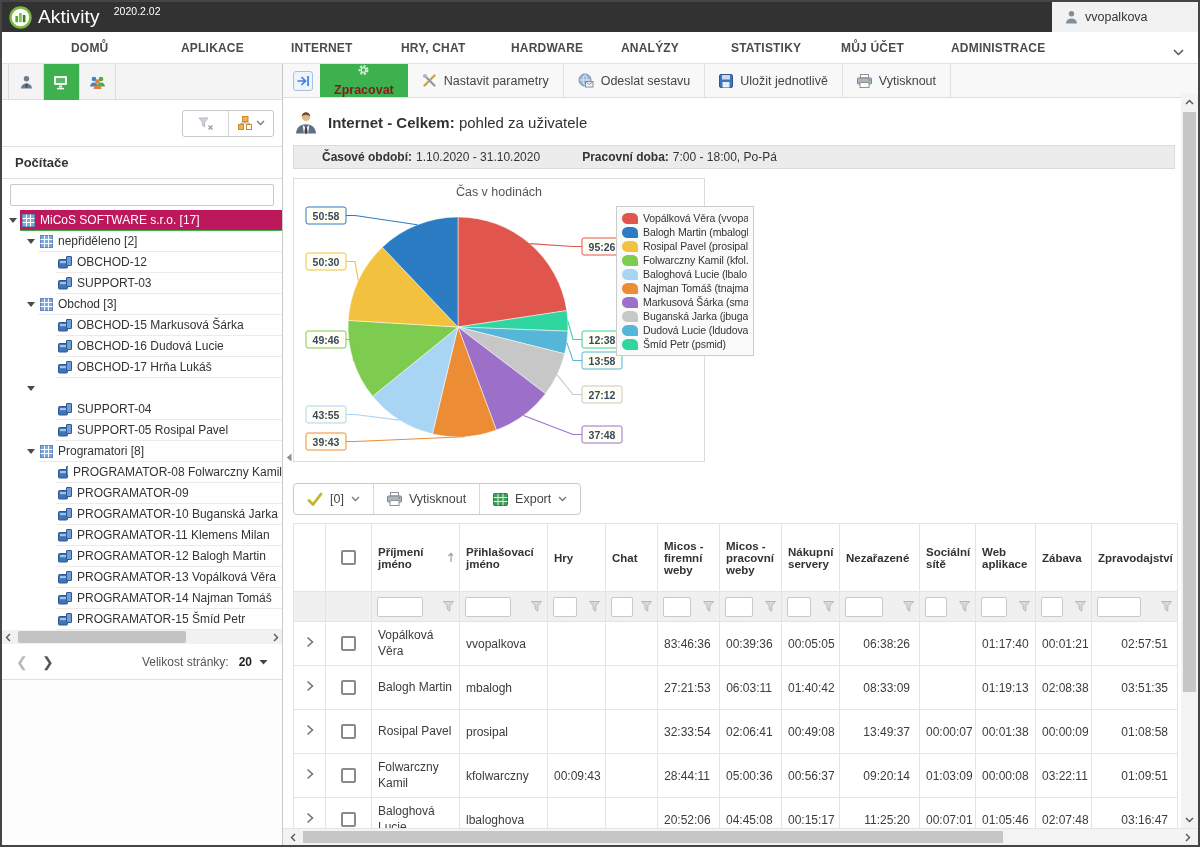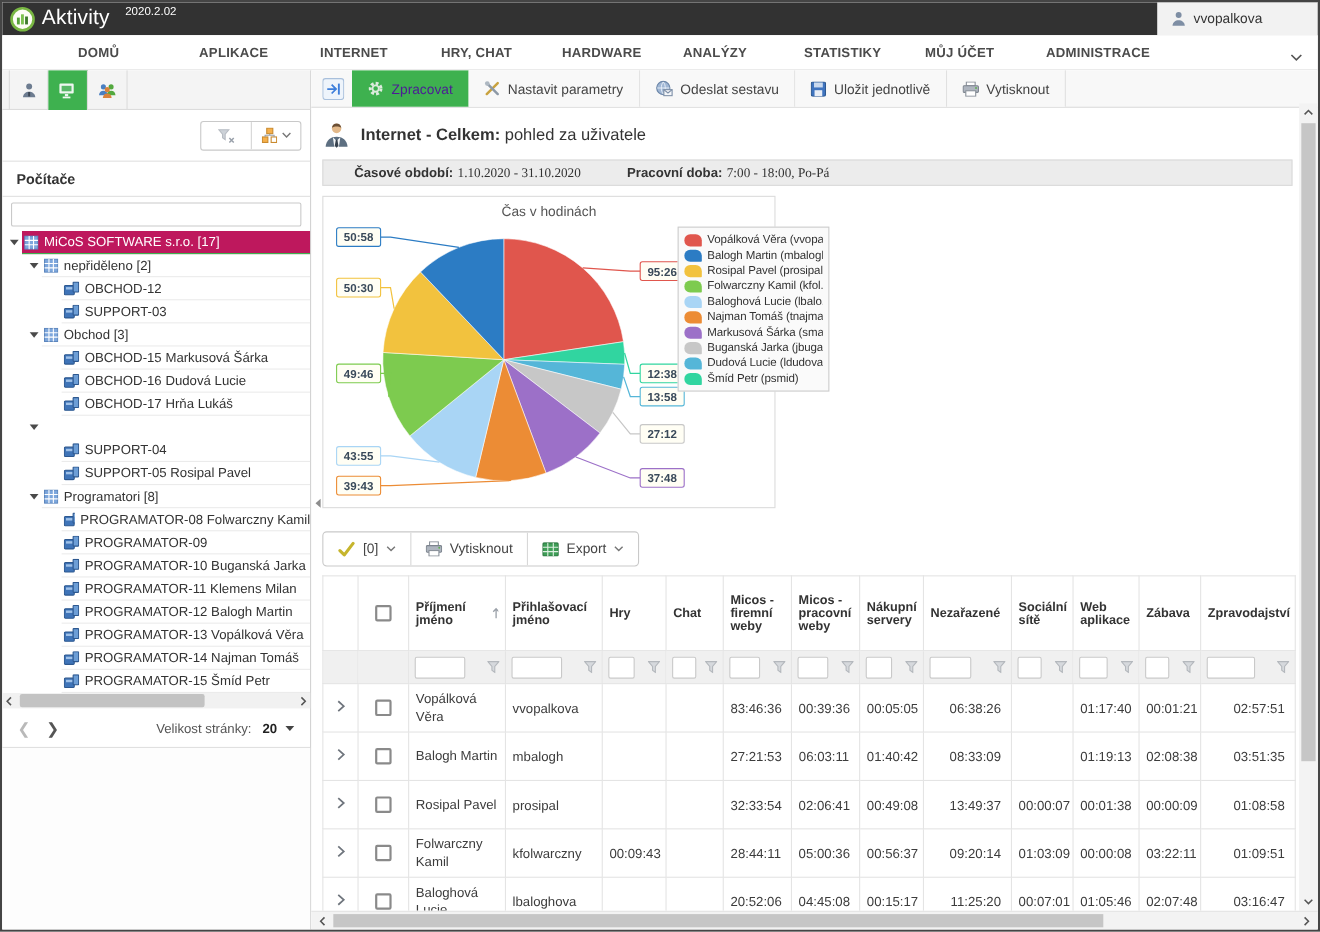"Zpracovat" .tb-btn.primary { color: #4c1d95 -> #7f1d1d; flex-direction: none -> column; font-weight: 400 -> 700 }
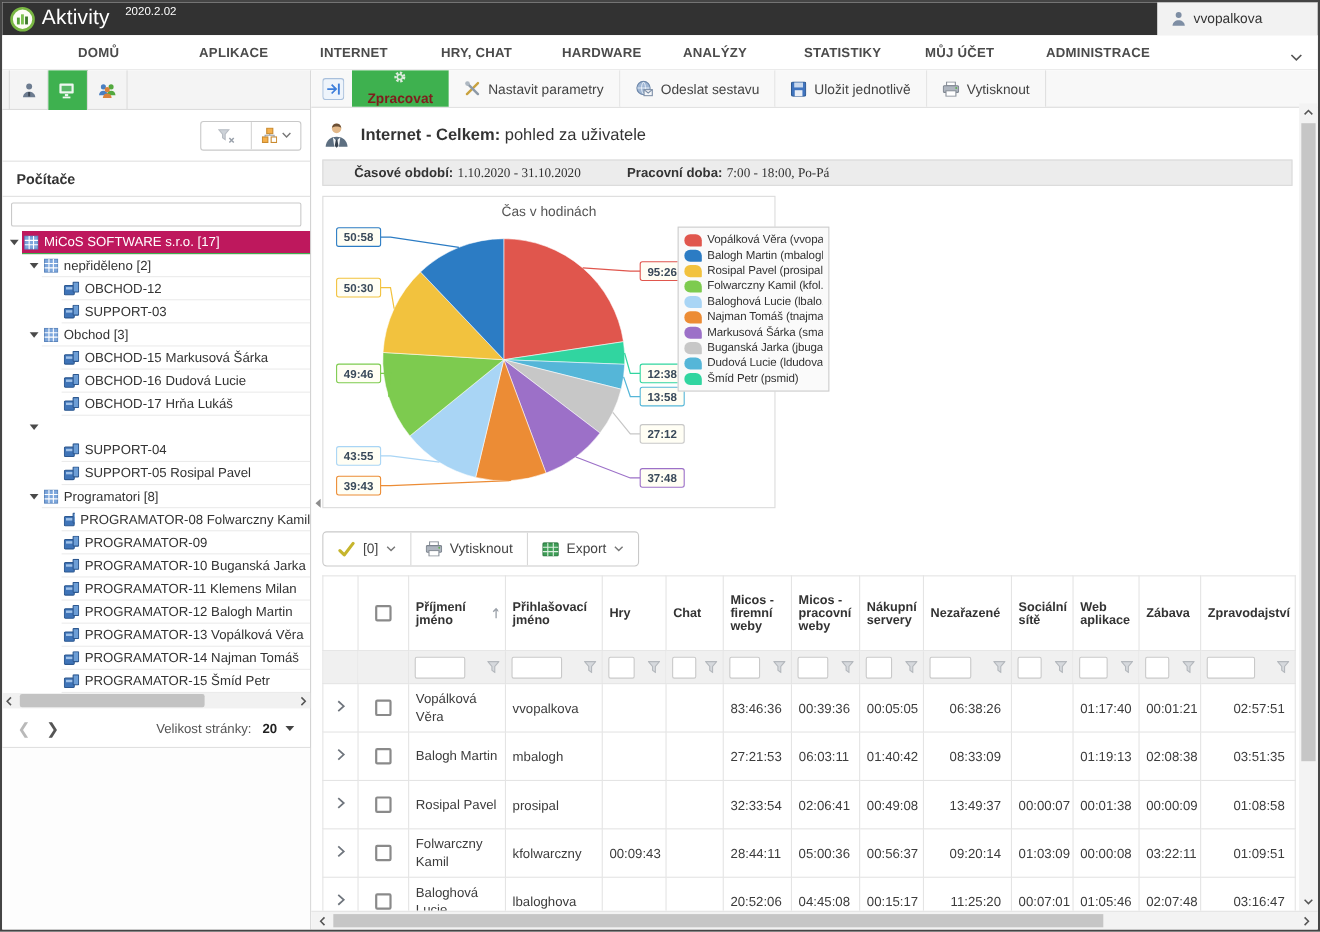"1.10.2020 - 31.10.2020" .info-bar .v { font-family: Liberation Serif, serif -> none }
